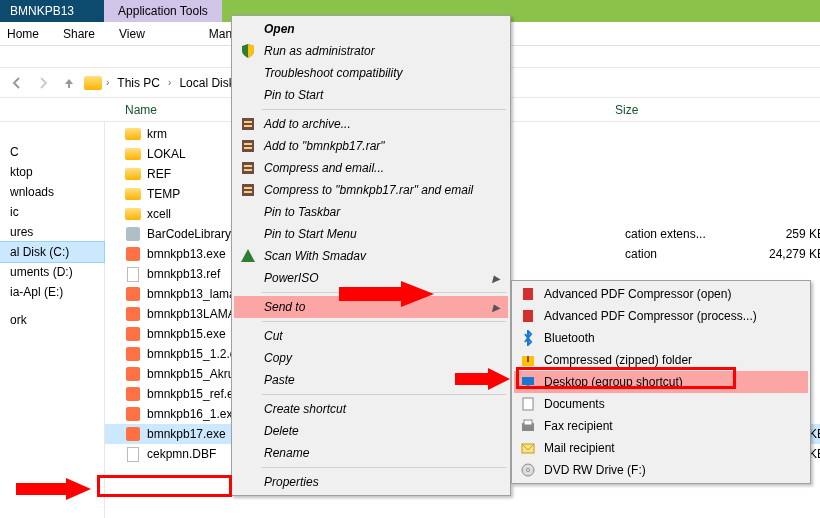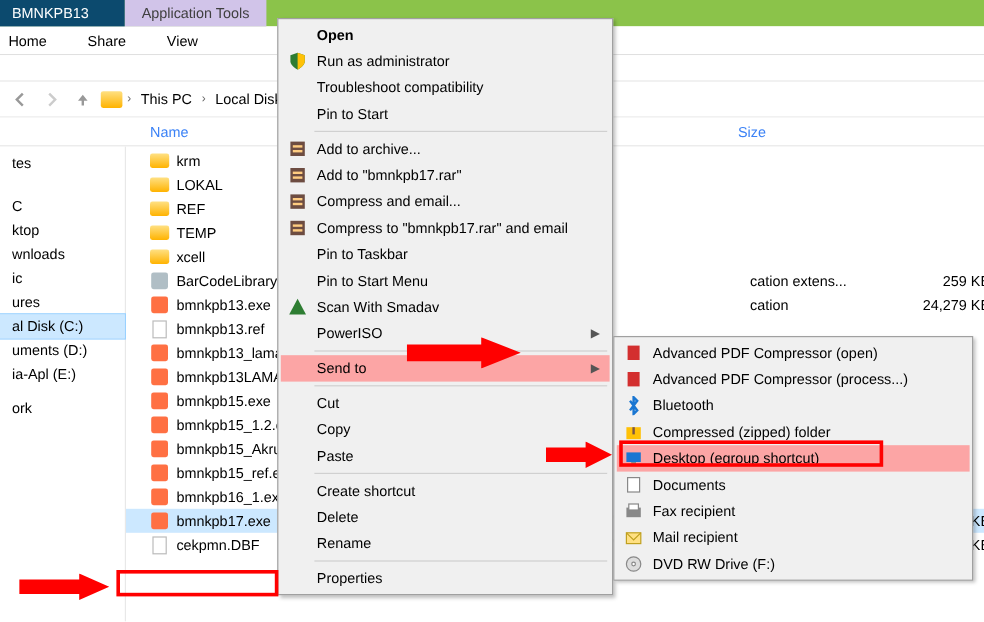"Application Tools" .title-tab { color: #404040 -> #000000 }
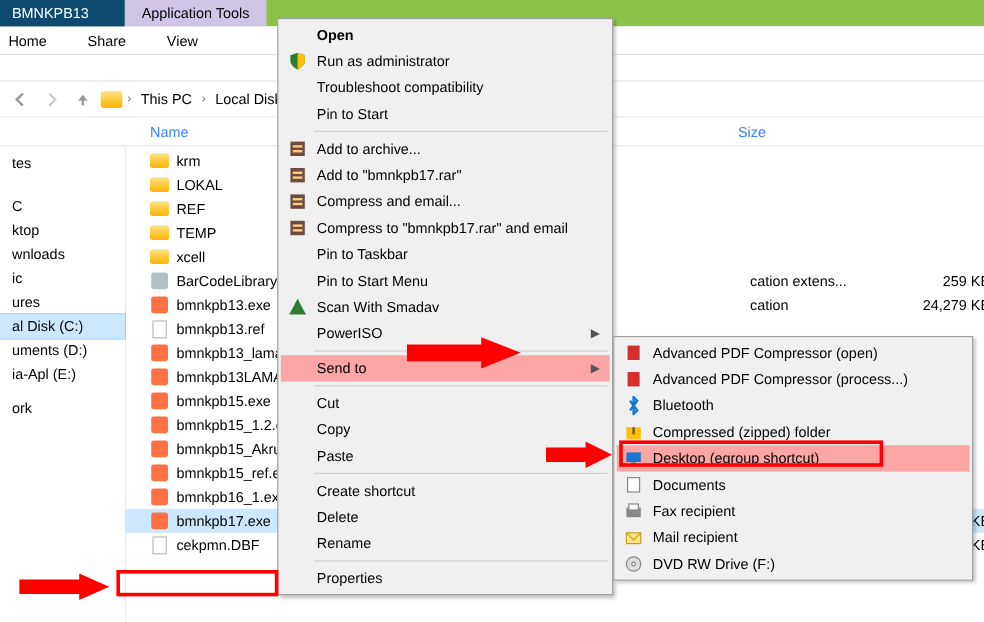"Home" .ribbon-tabs { gap: 30px -> 20px }
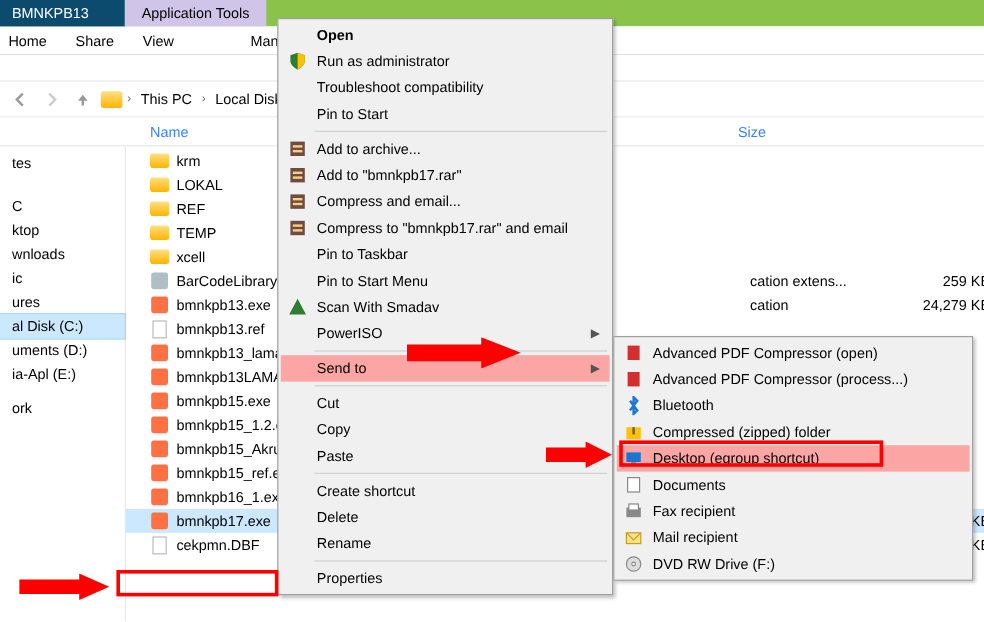"Open" div.ctxmenu { font-style: none -> italic }
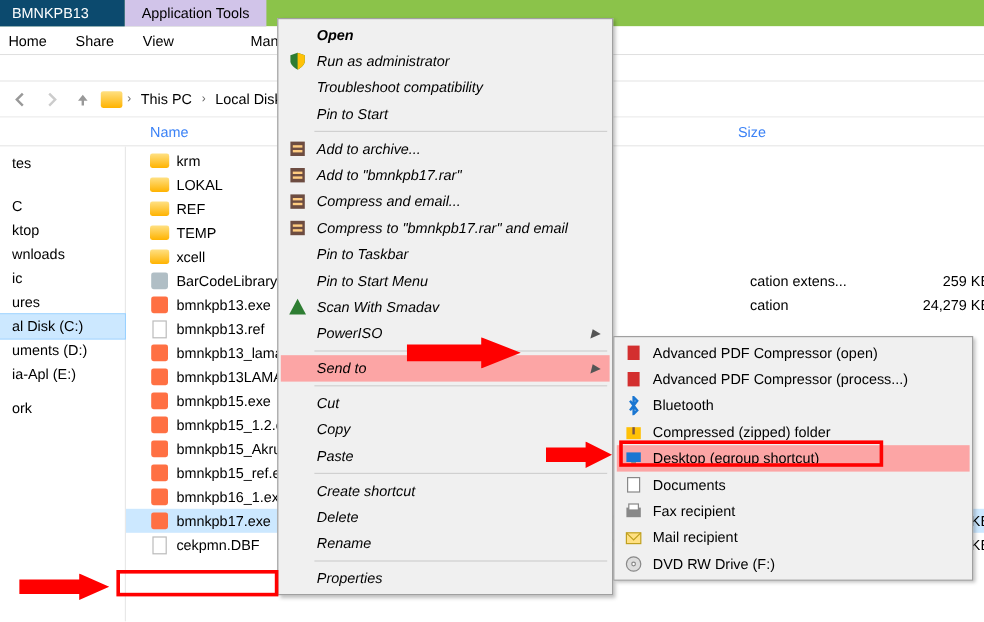"Name" .col-hdr { color: #3b82f6 -> #14532d }
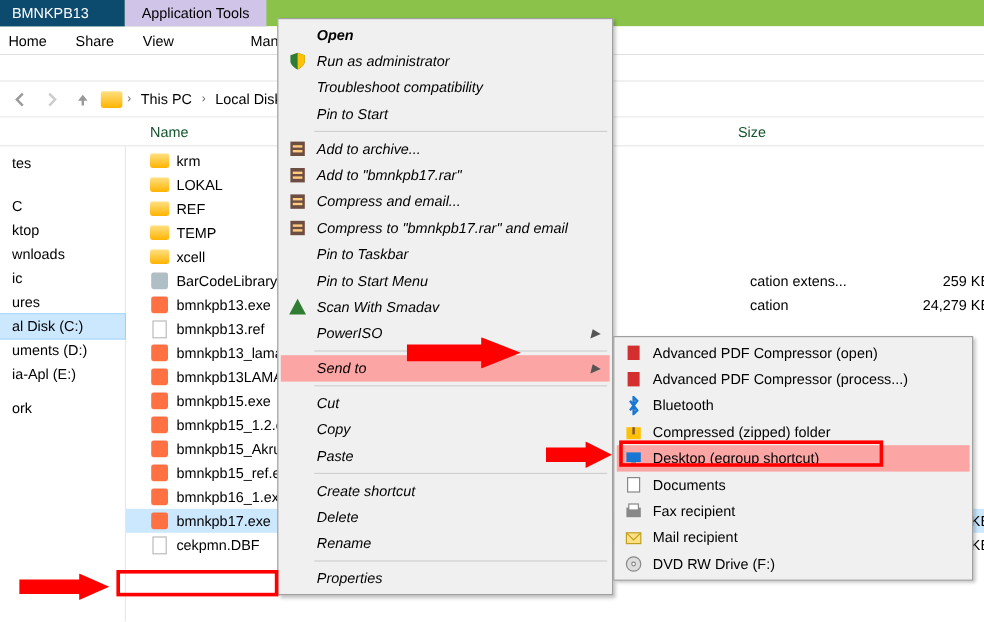"tes" div.item { html: <div>tes</div> -> none }
